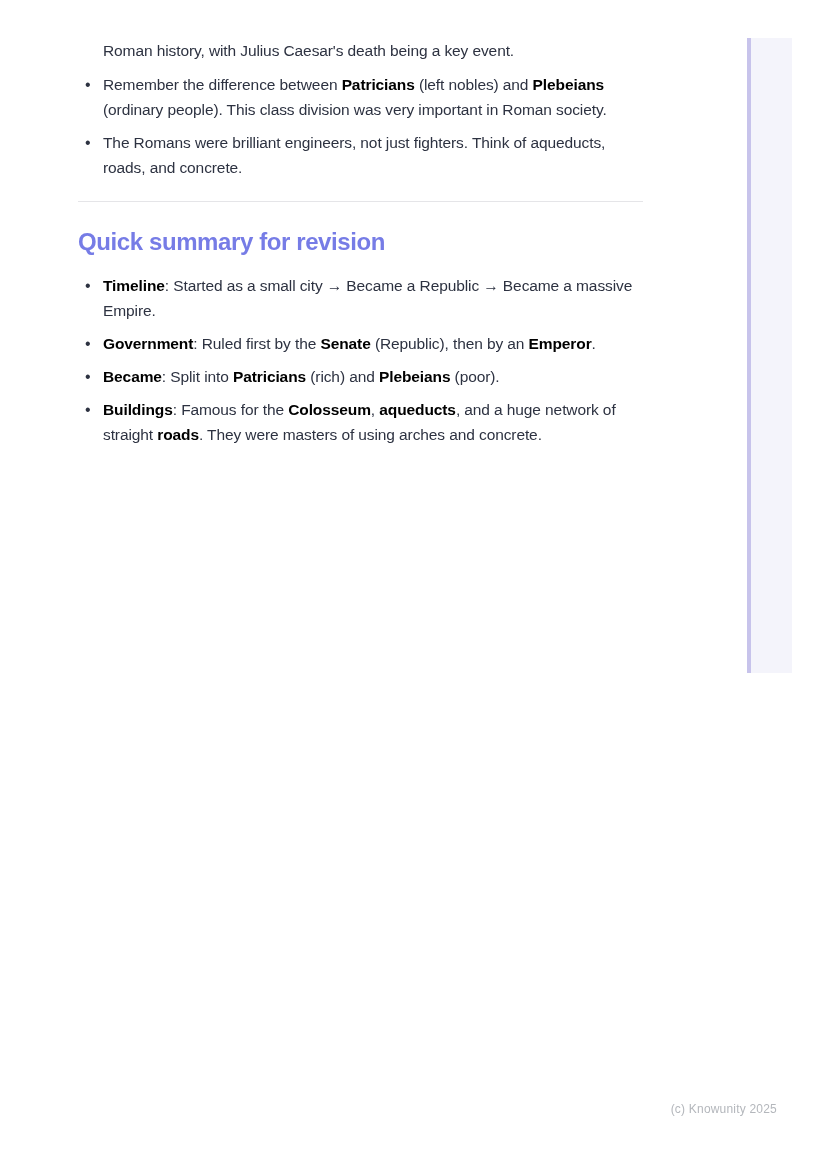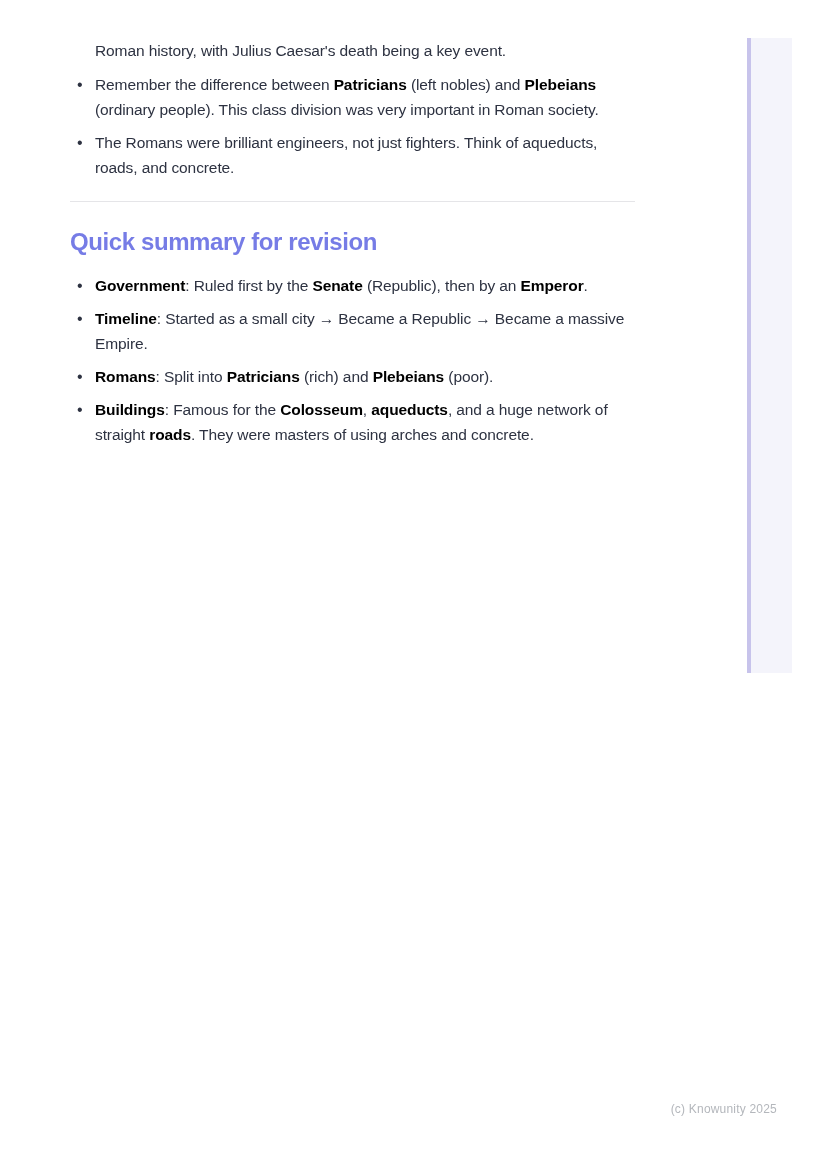"Roman history, with Julius Caesar's" .content { left: 70px -> 78px }
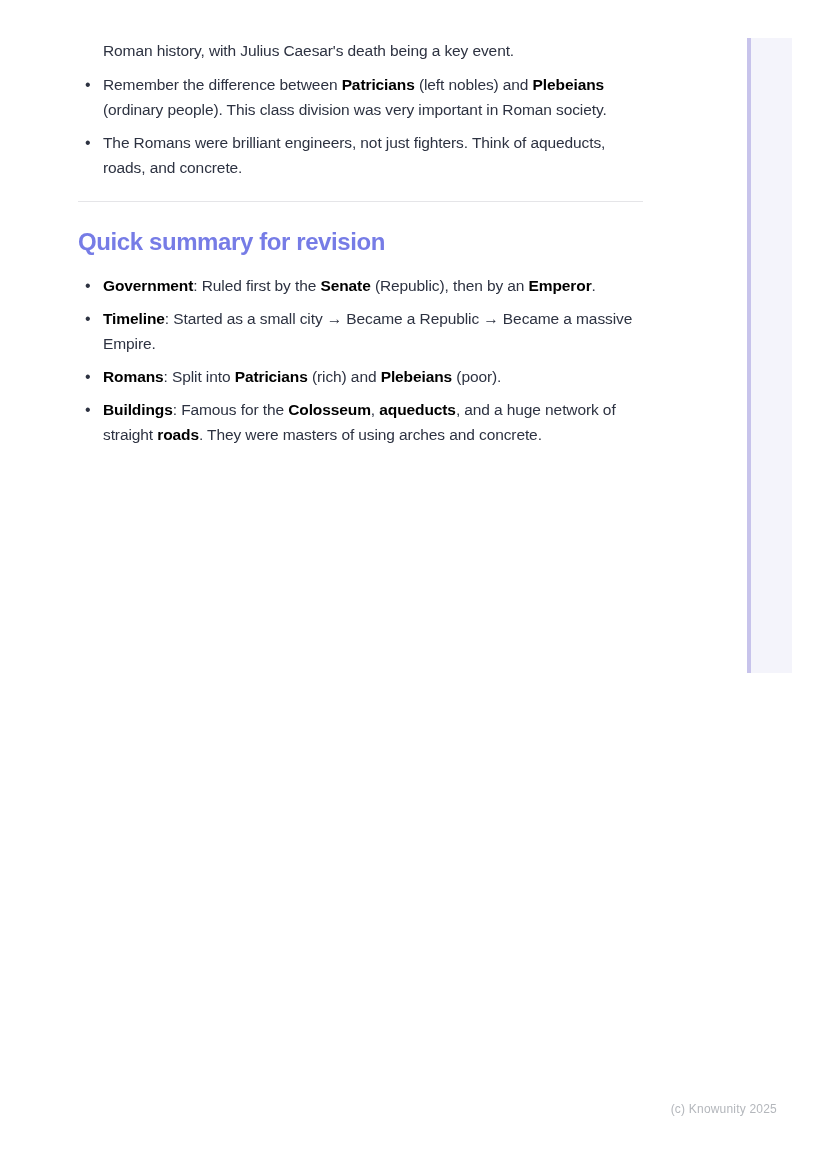"Government: Ruled first by the" li { order: before "Timeline: Started as a small" -> after "Timeline: Started as a small" }
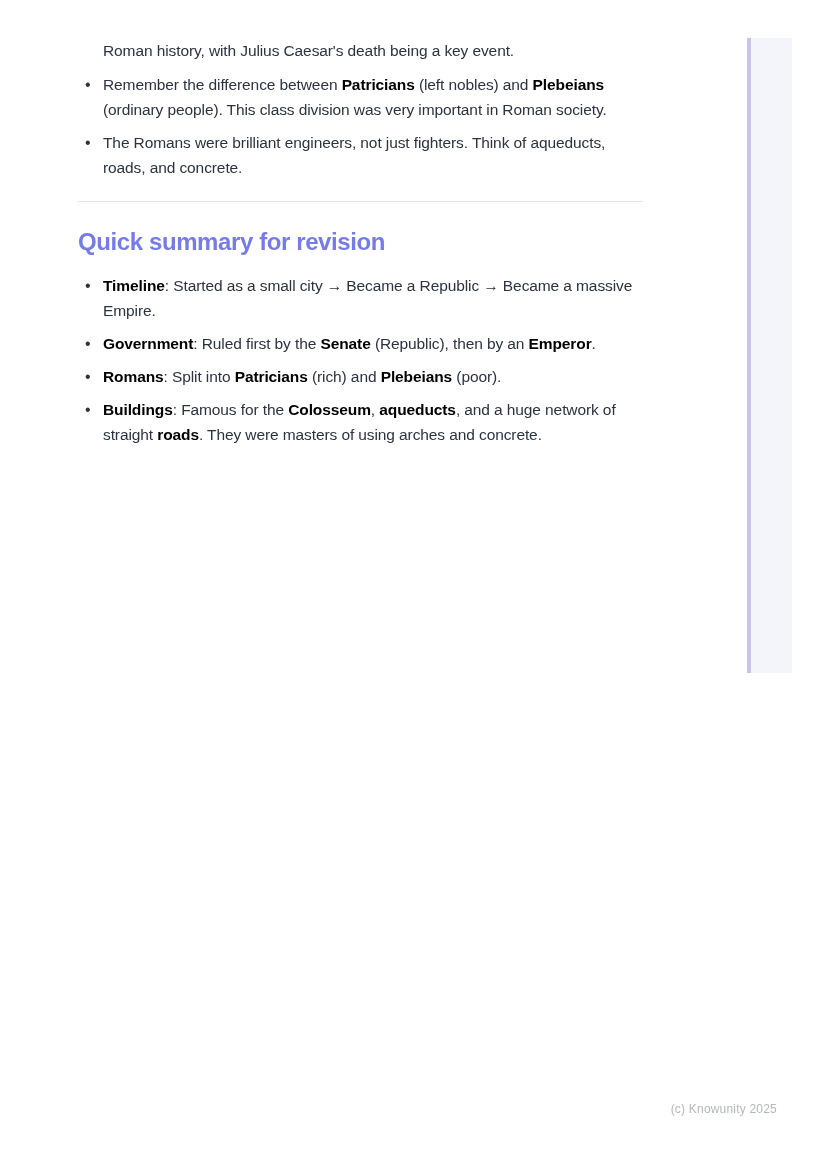"Romans" strong { text: Romans -> Became }
